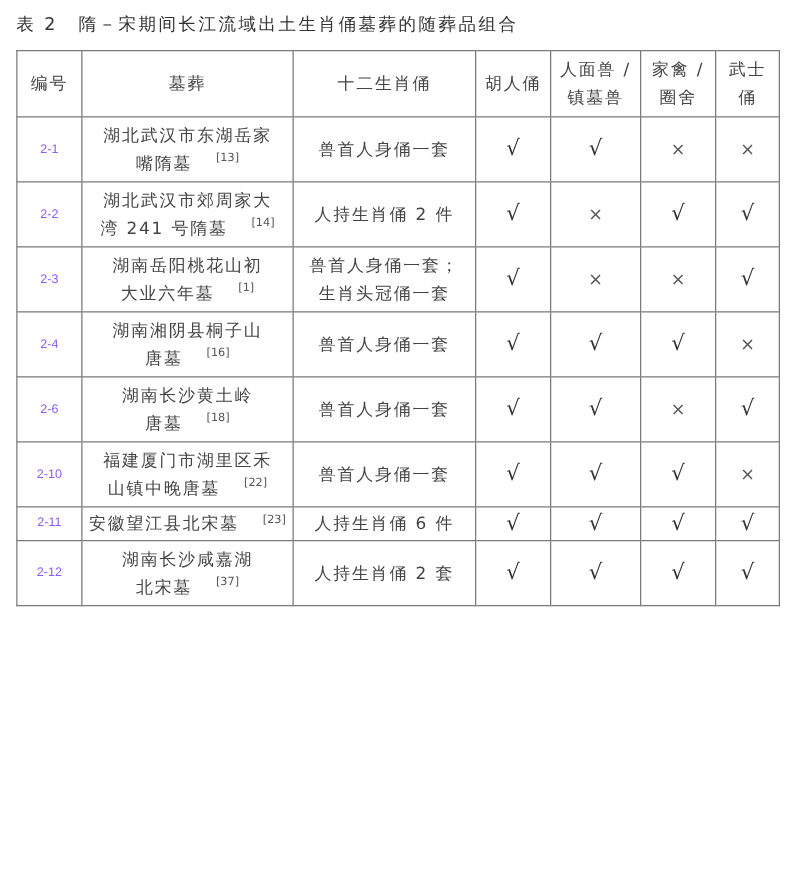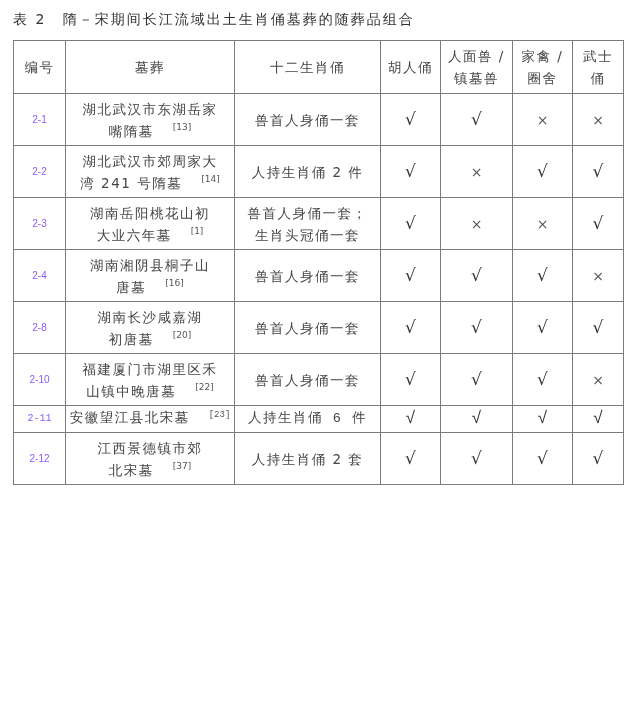"2-6" tr.r { html: none -> <tr> <td>2-6</td> <td><span>湖南长沙黄土岭</span><br><span>唐墓</span><span>[18]</span></td> <td><span>兽首人身俑一套</span></td> <td><span>√</span></td> <td><span>√</span></td> <td><span>×</span></td> <td><span>√</span></td> </tr> }
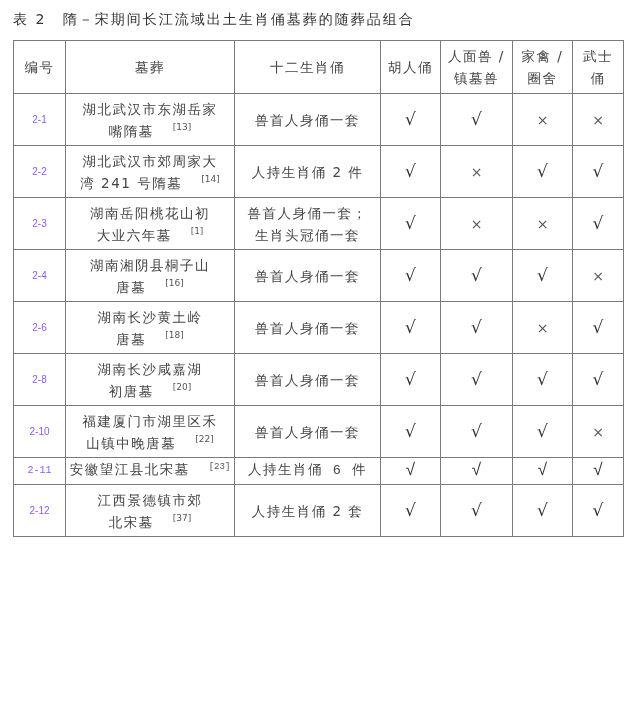"2-8" tr.r { html: <tr> <td>2-8</td> <td><span>湖南长沙咸嘉湖</span><br><span>初唐墓</span><span>[20]</span></td> <td><span>兽首人身俑一套</span></td> <td><span>√</span></td> <td><span>√</span></td> <td><span>√</span></td> <td><span>√</span></td> </tr> -> none }
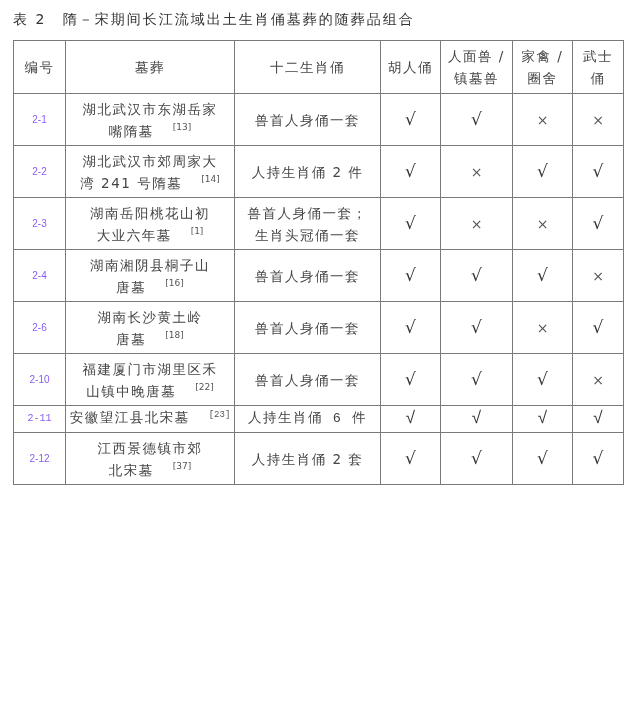"2-11" tr.r.short td { font-family: Liberation Mono, monospace -> none }
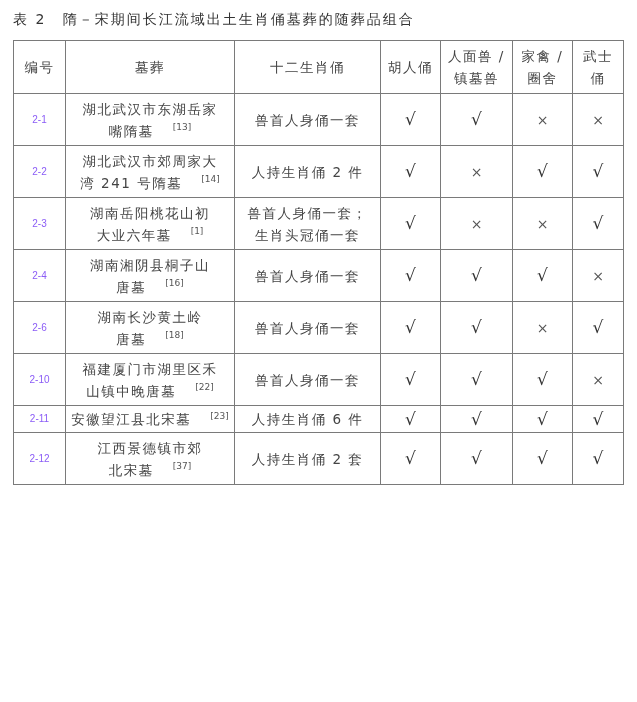"江西景德镇市郊" span { text: 江西景德镇市郊 -> 湖南长沙咸嘉湖 }
